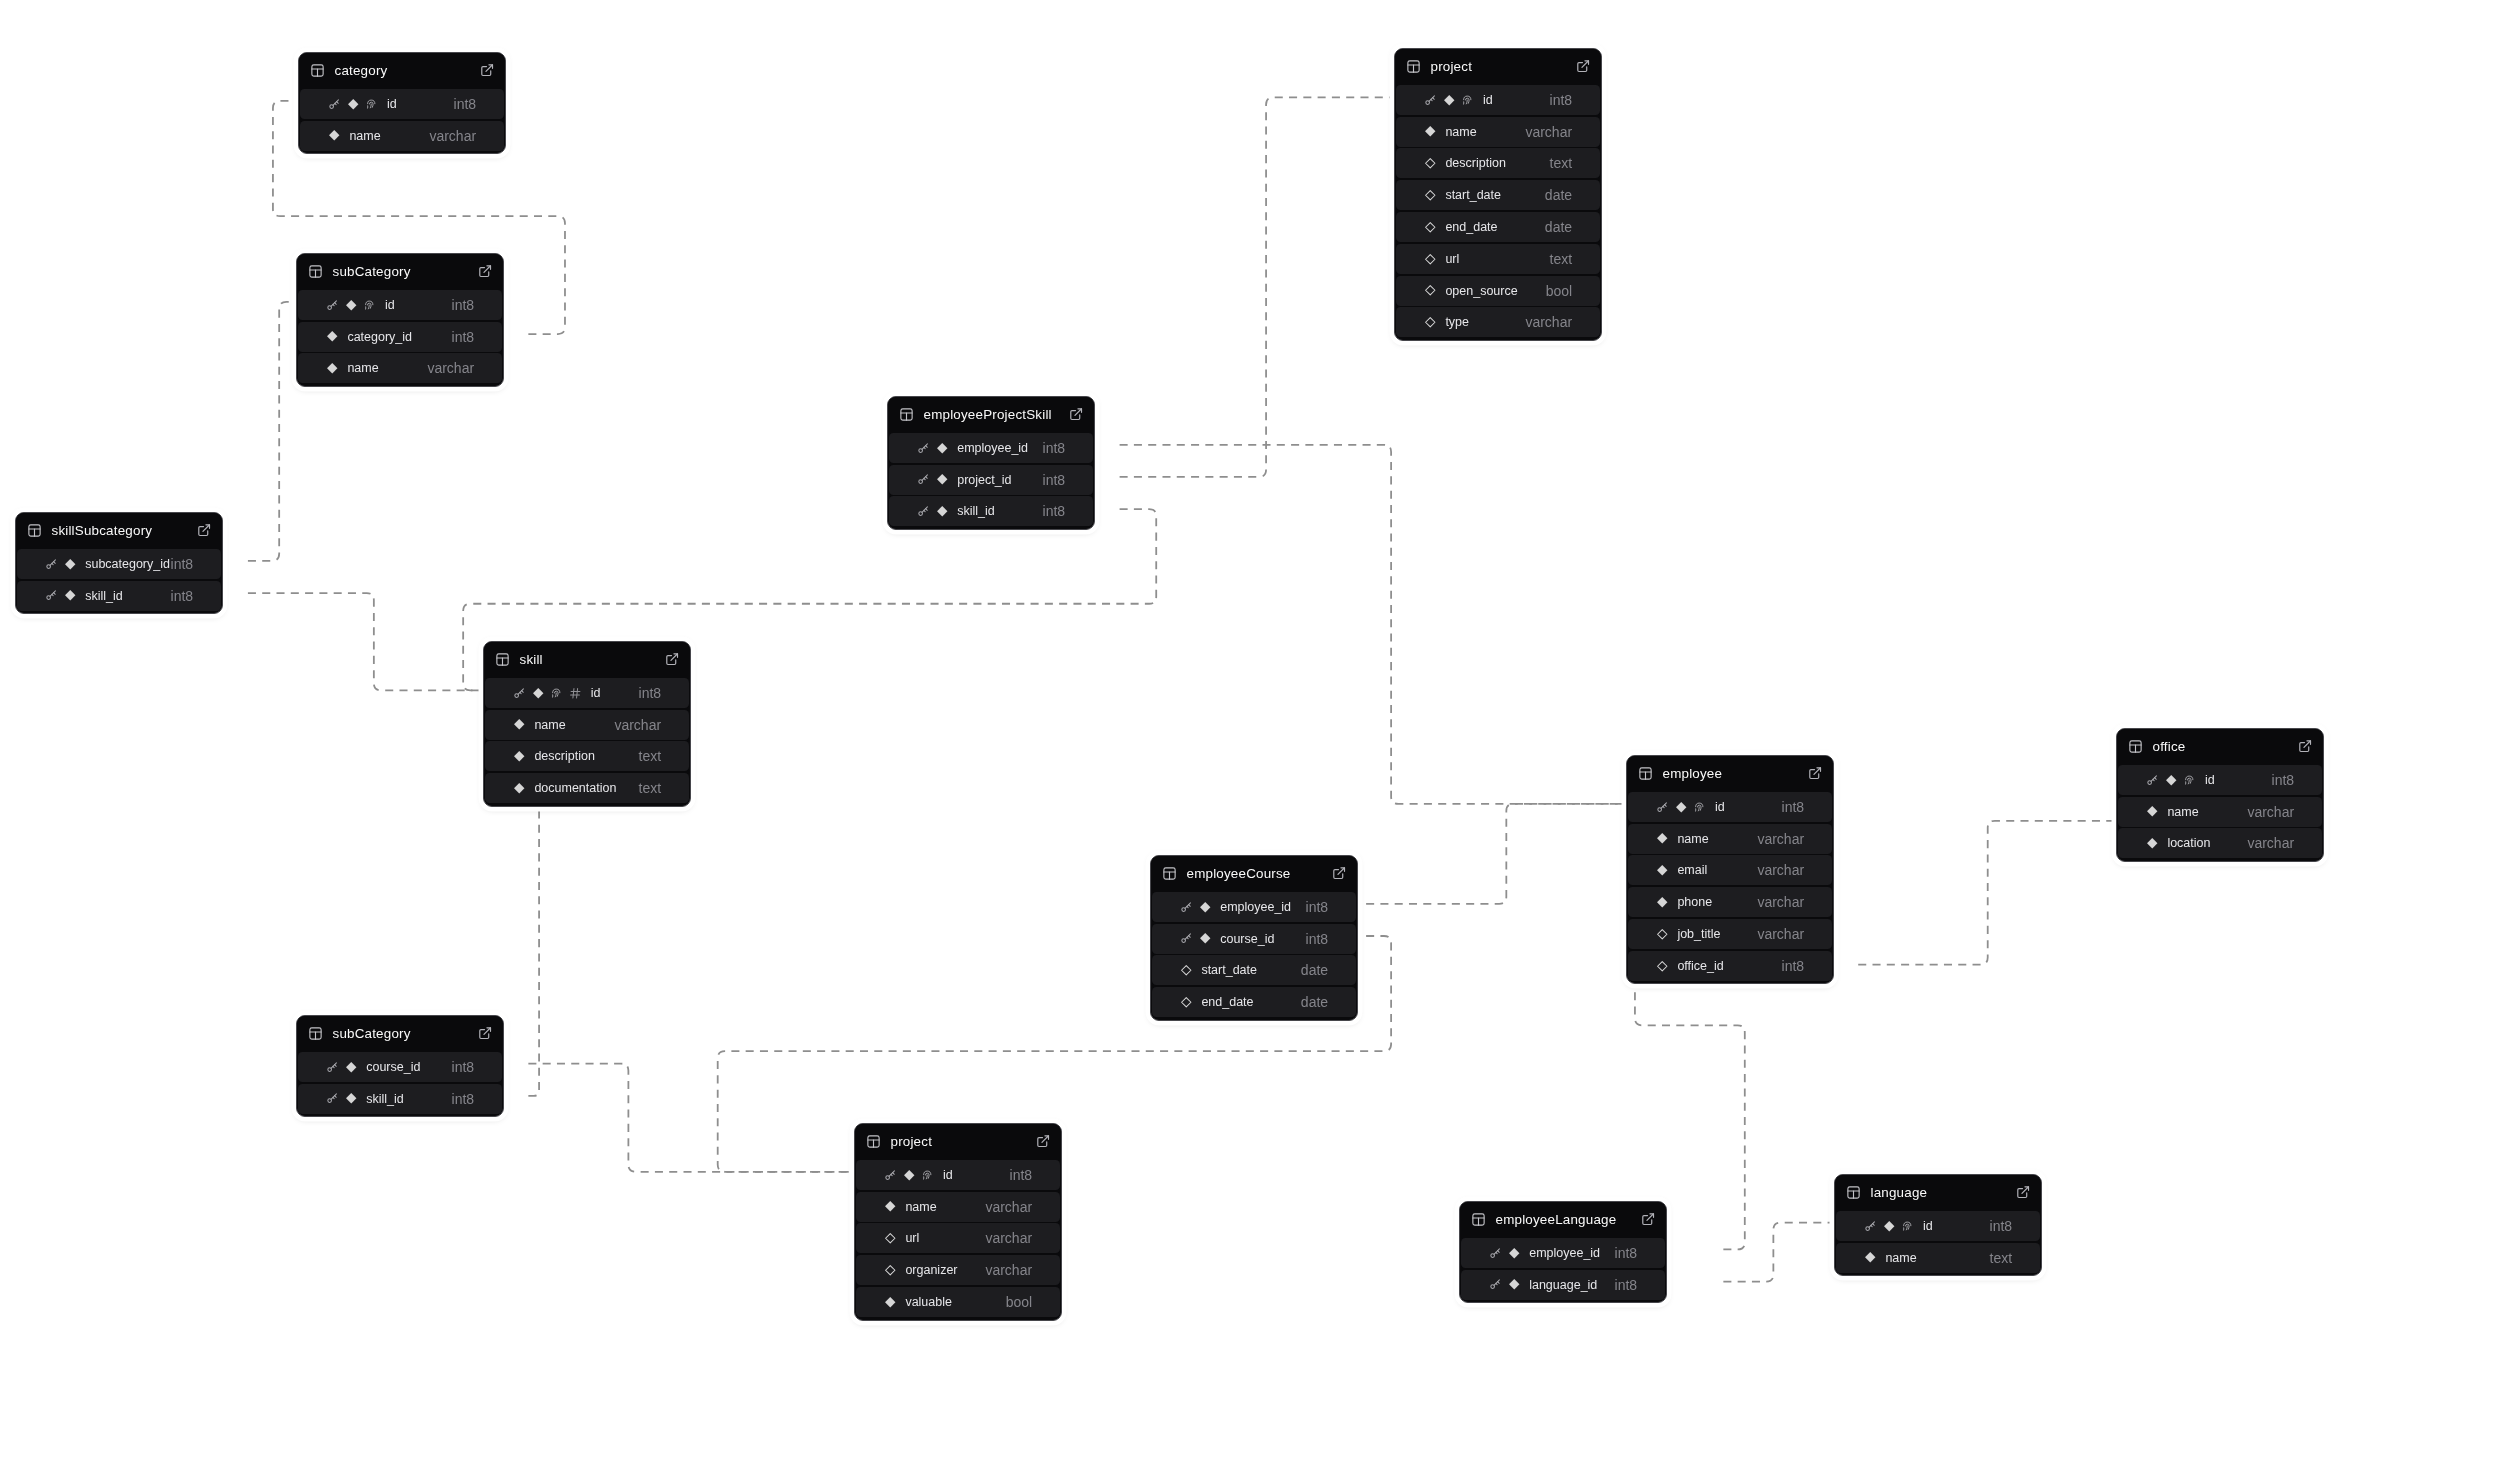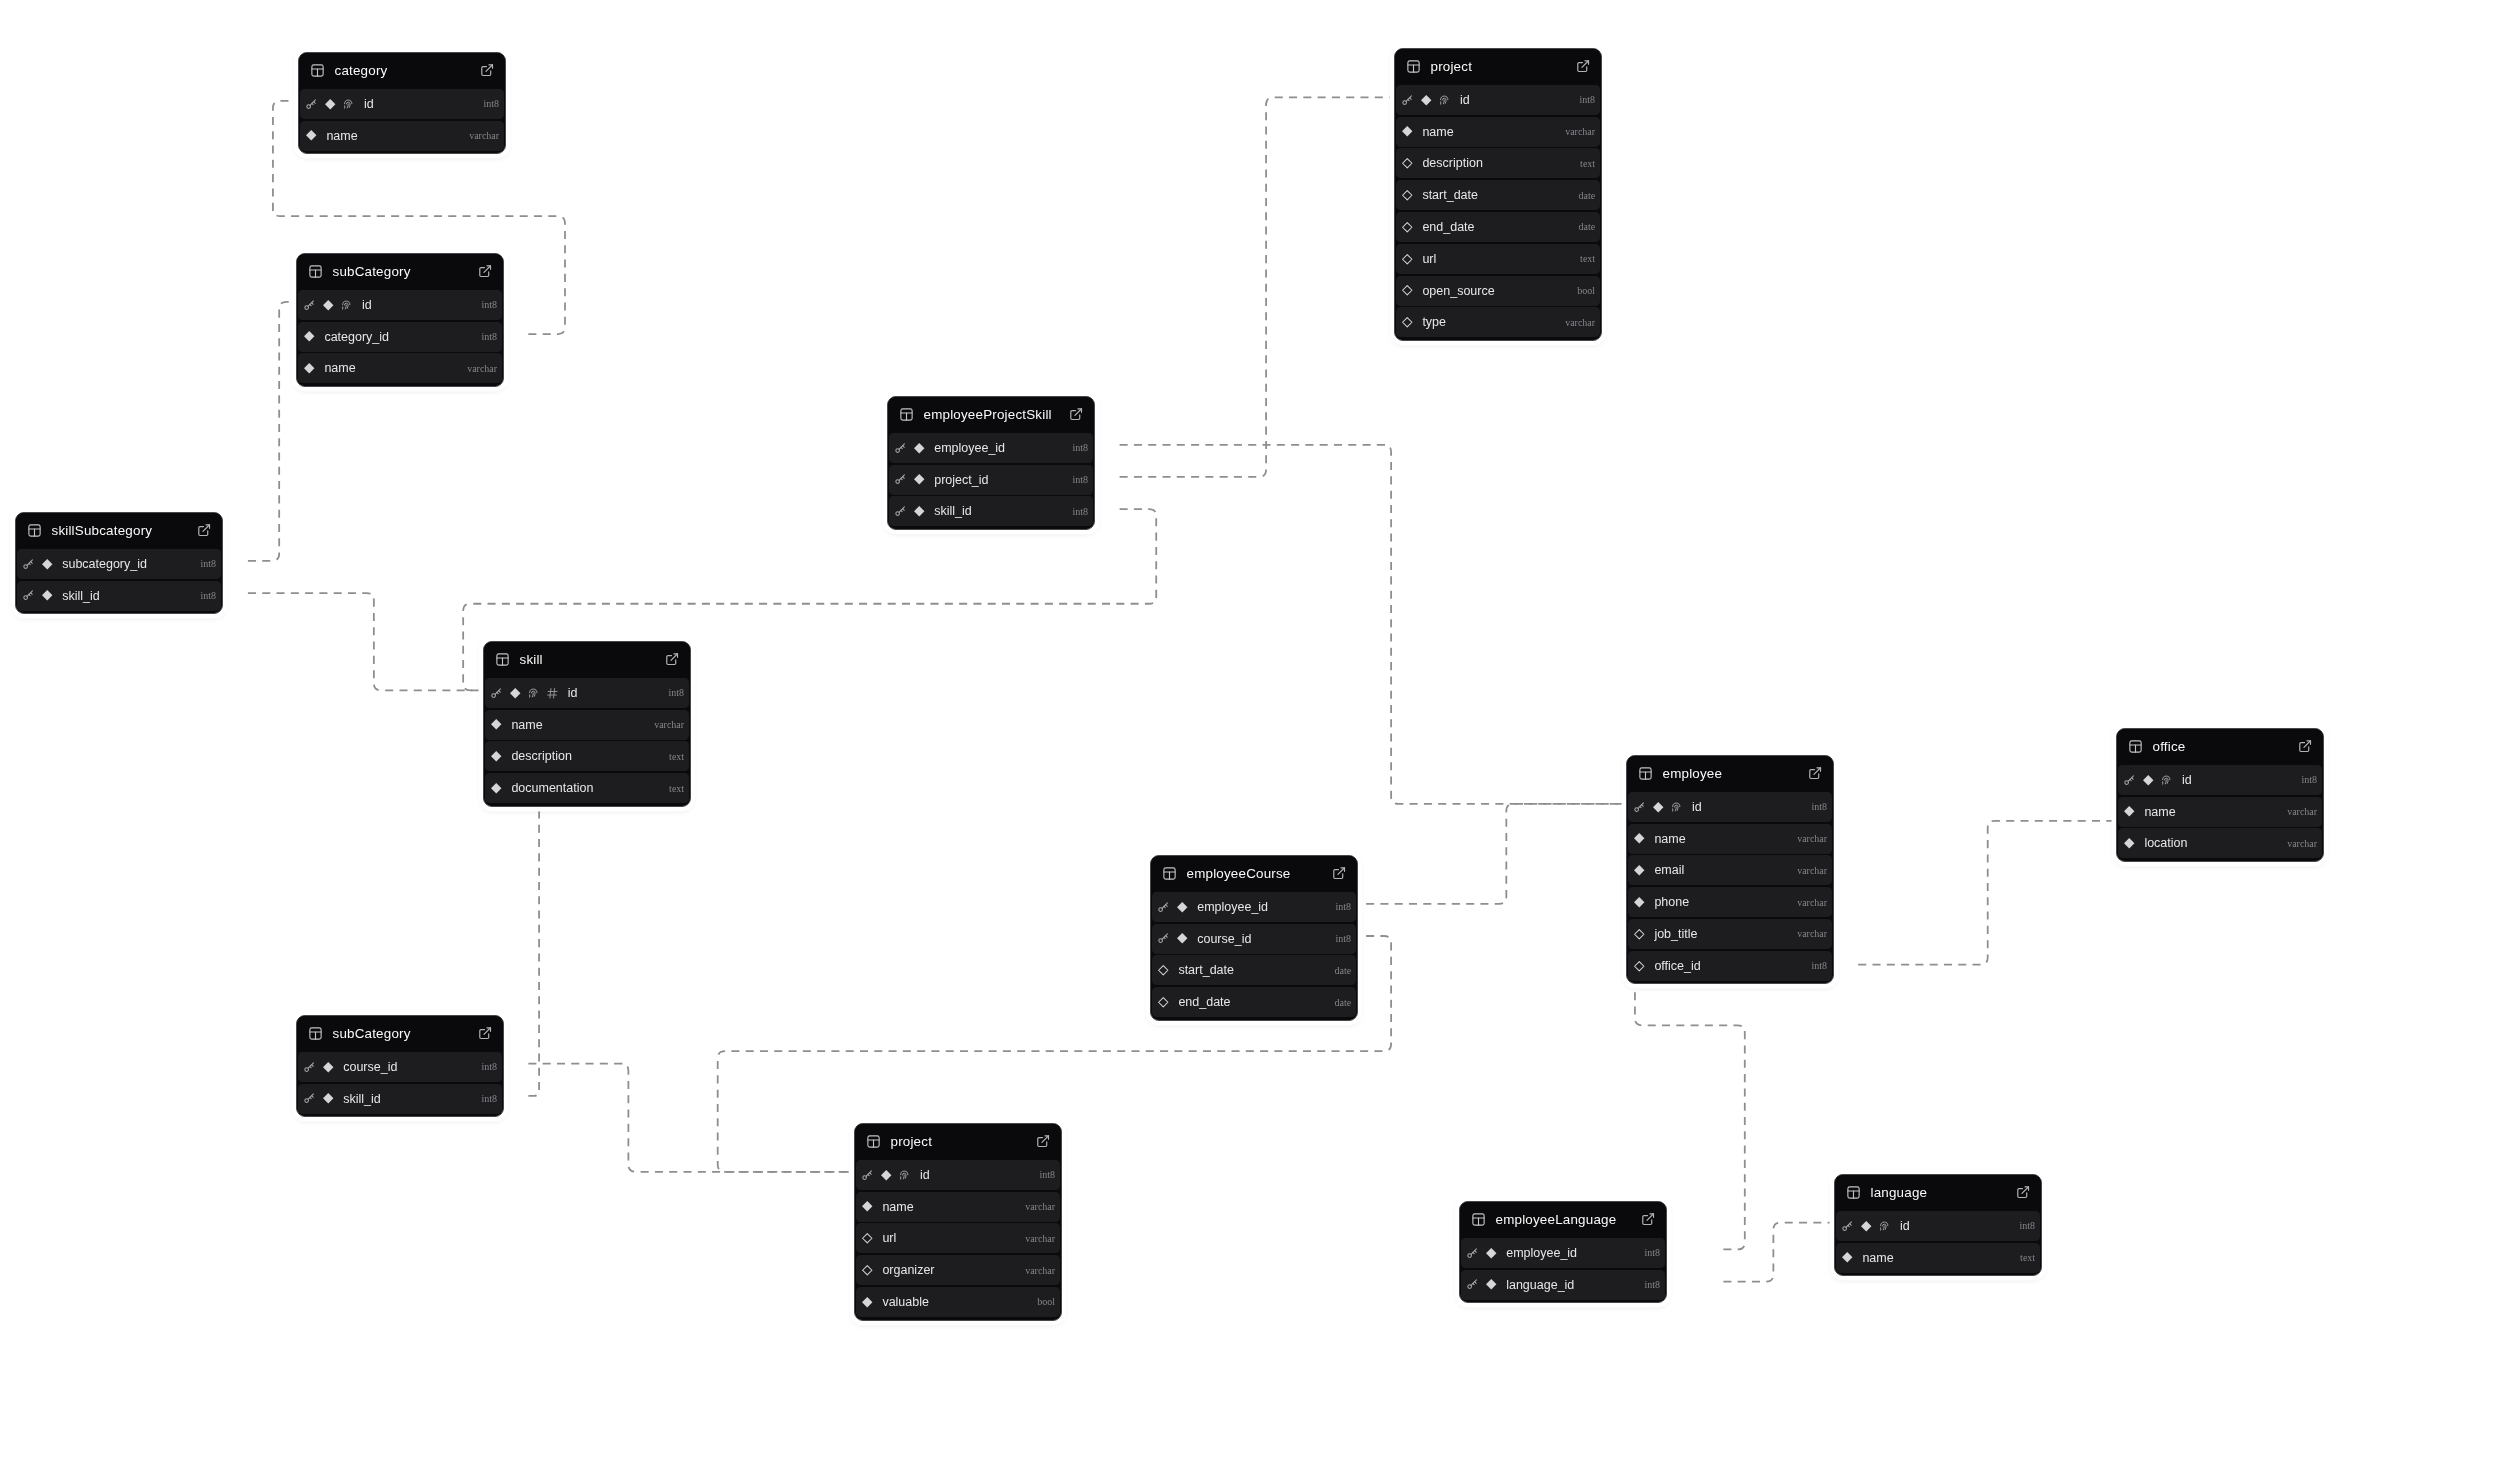"id" .tbl-row { padding: 0 5px -> 0 28px }
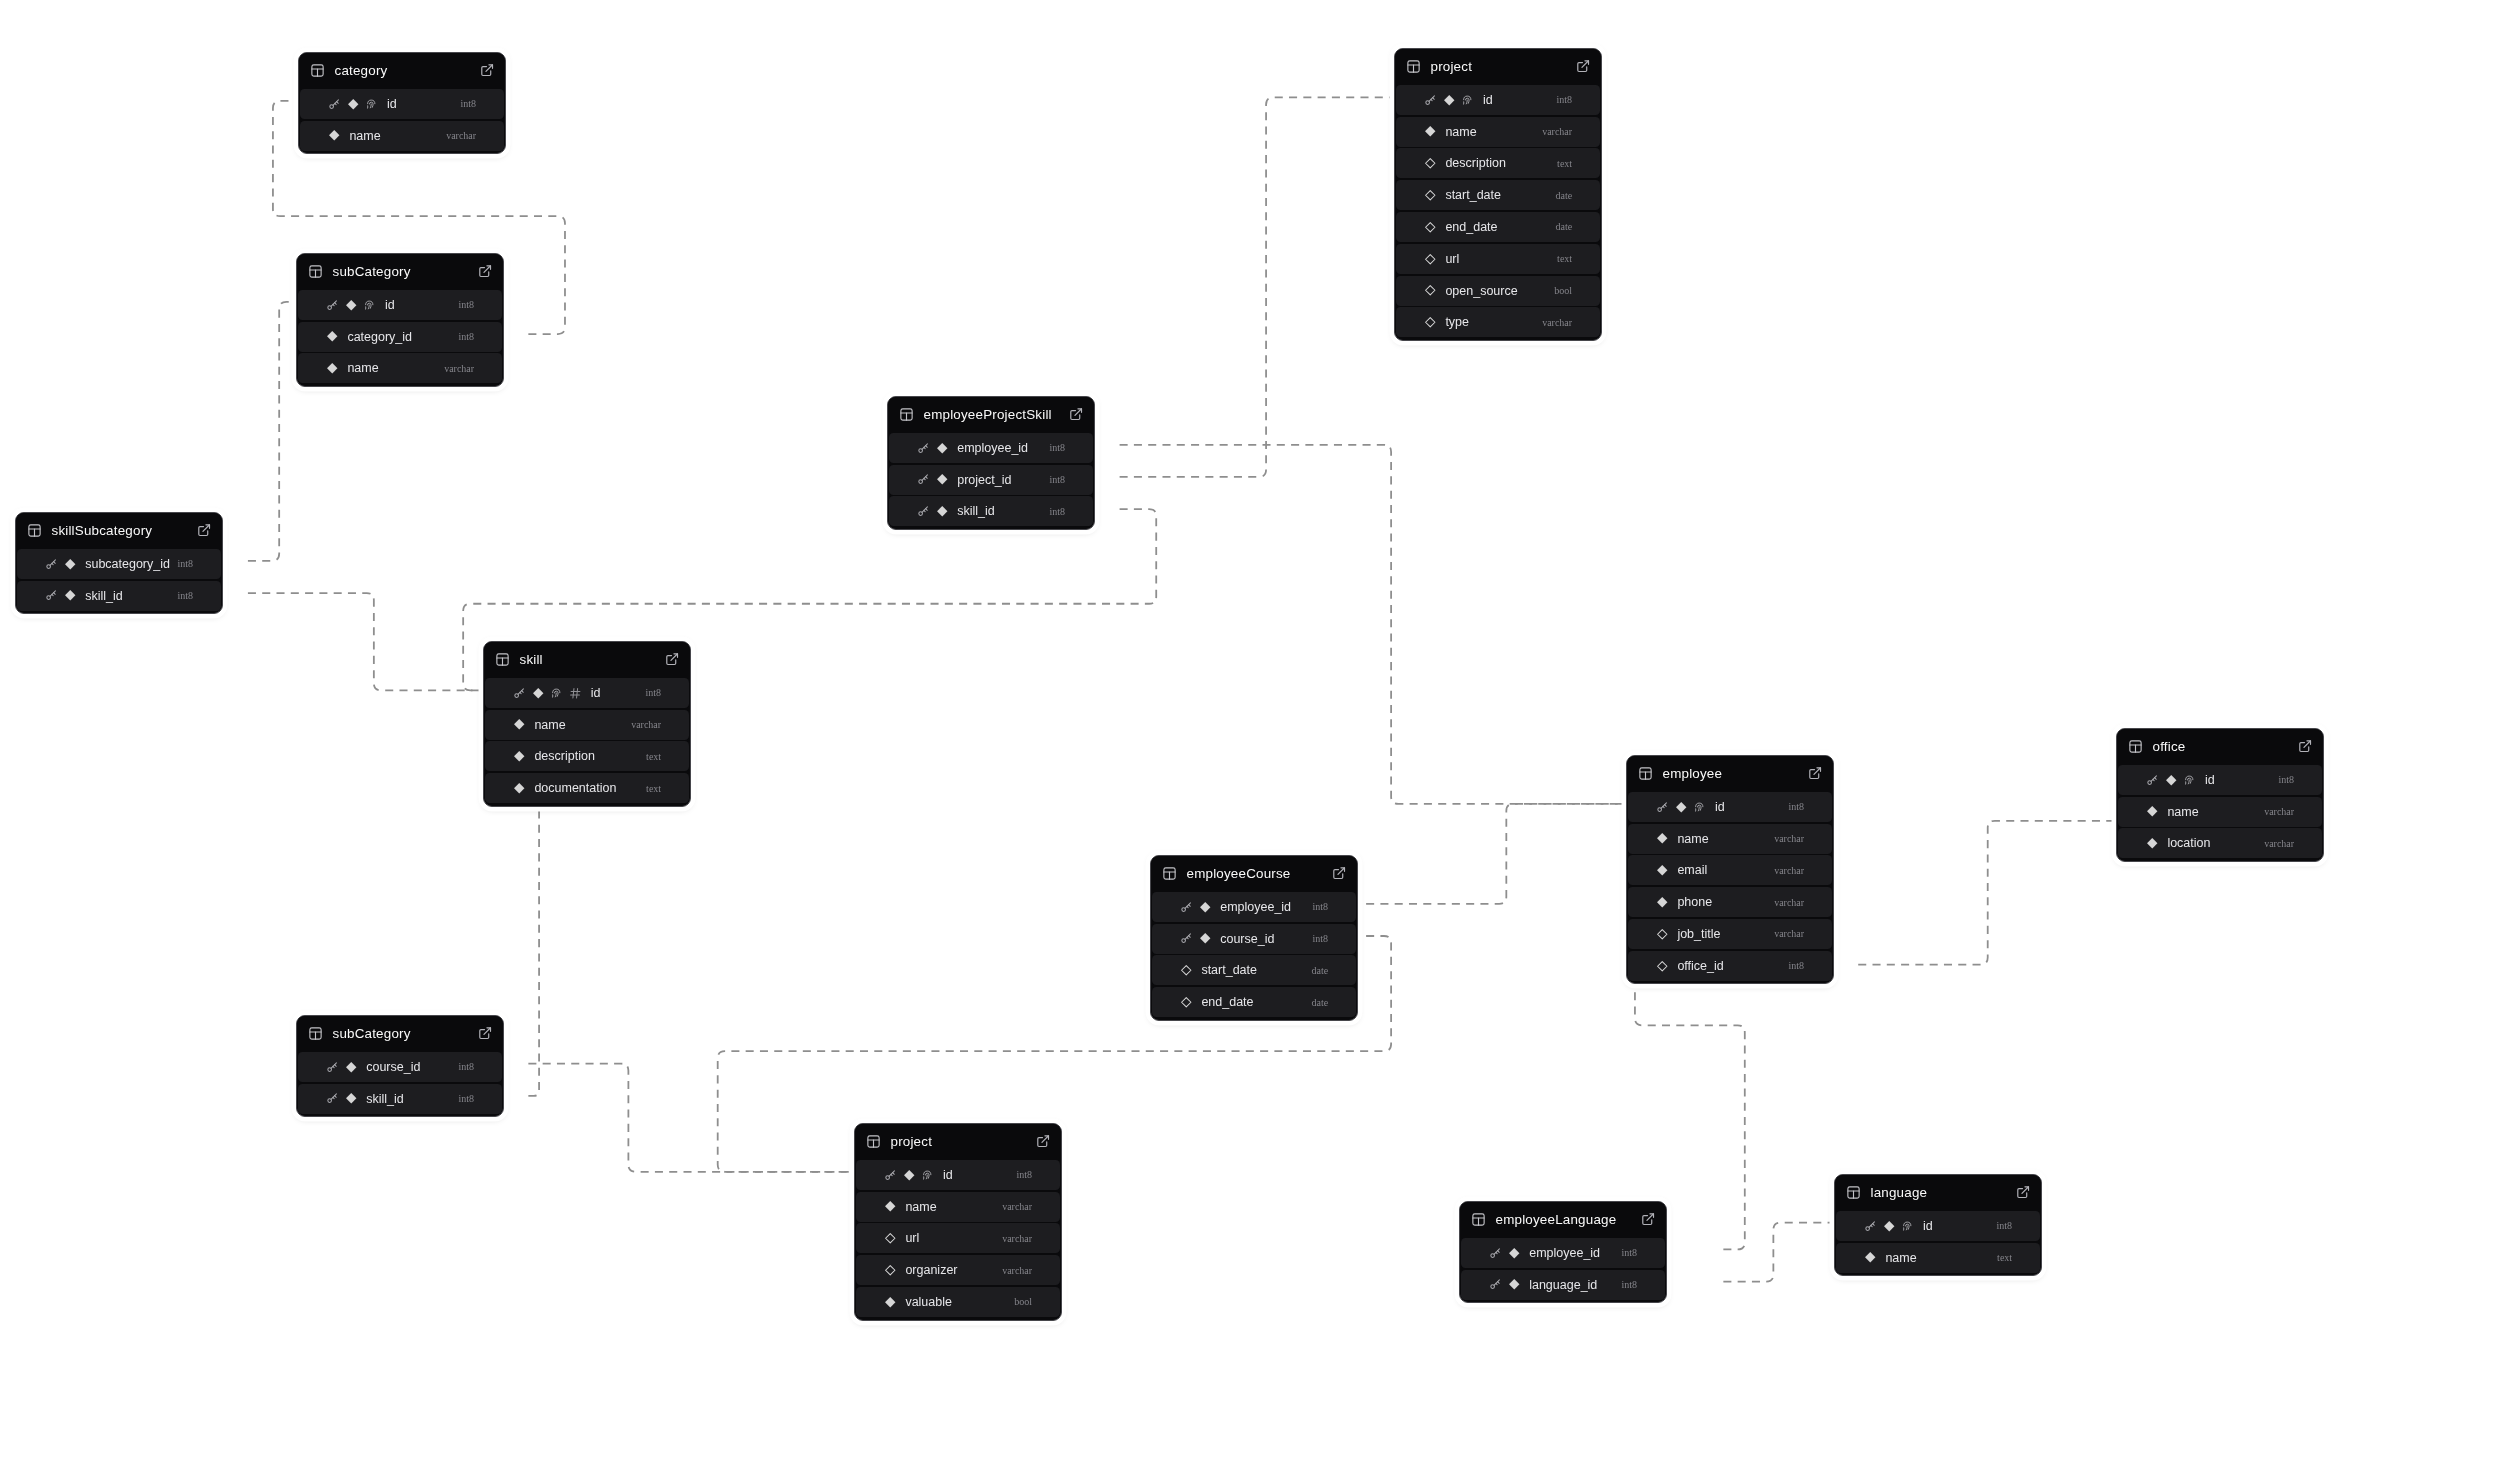"int8" .ftype { font-family: Liberation Serif, serif -> Liberation Sans, sans-serif; font-size: 10px -> 14px }
